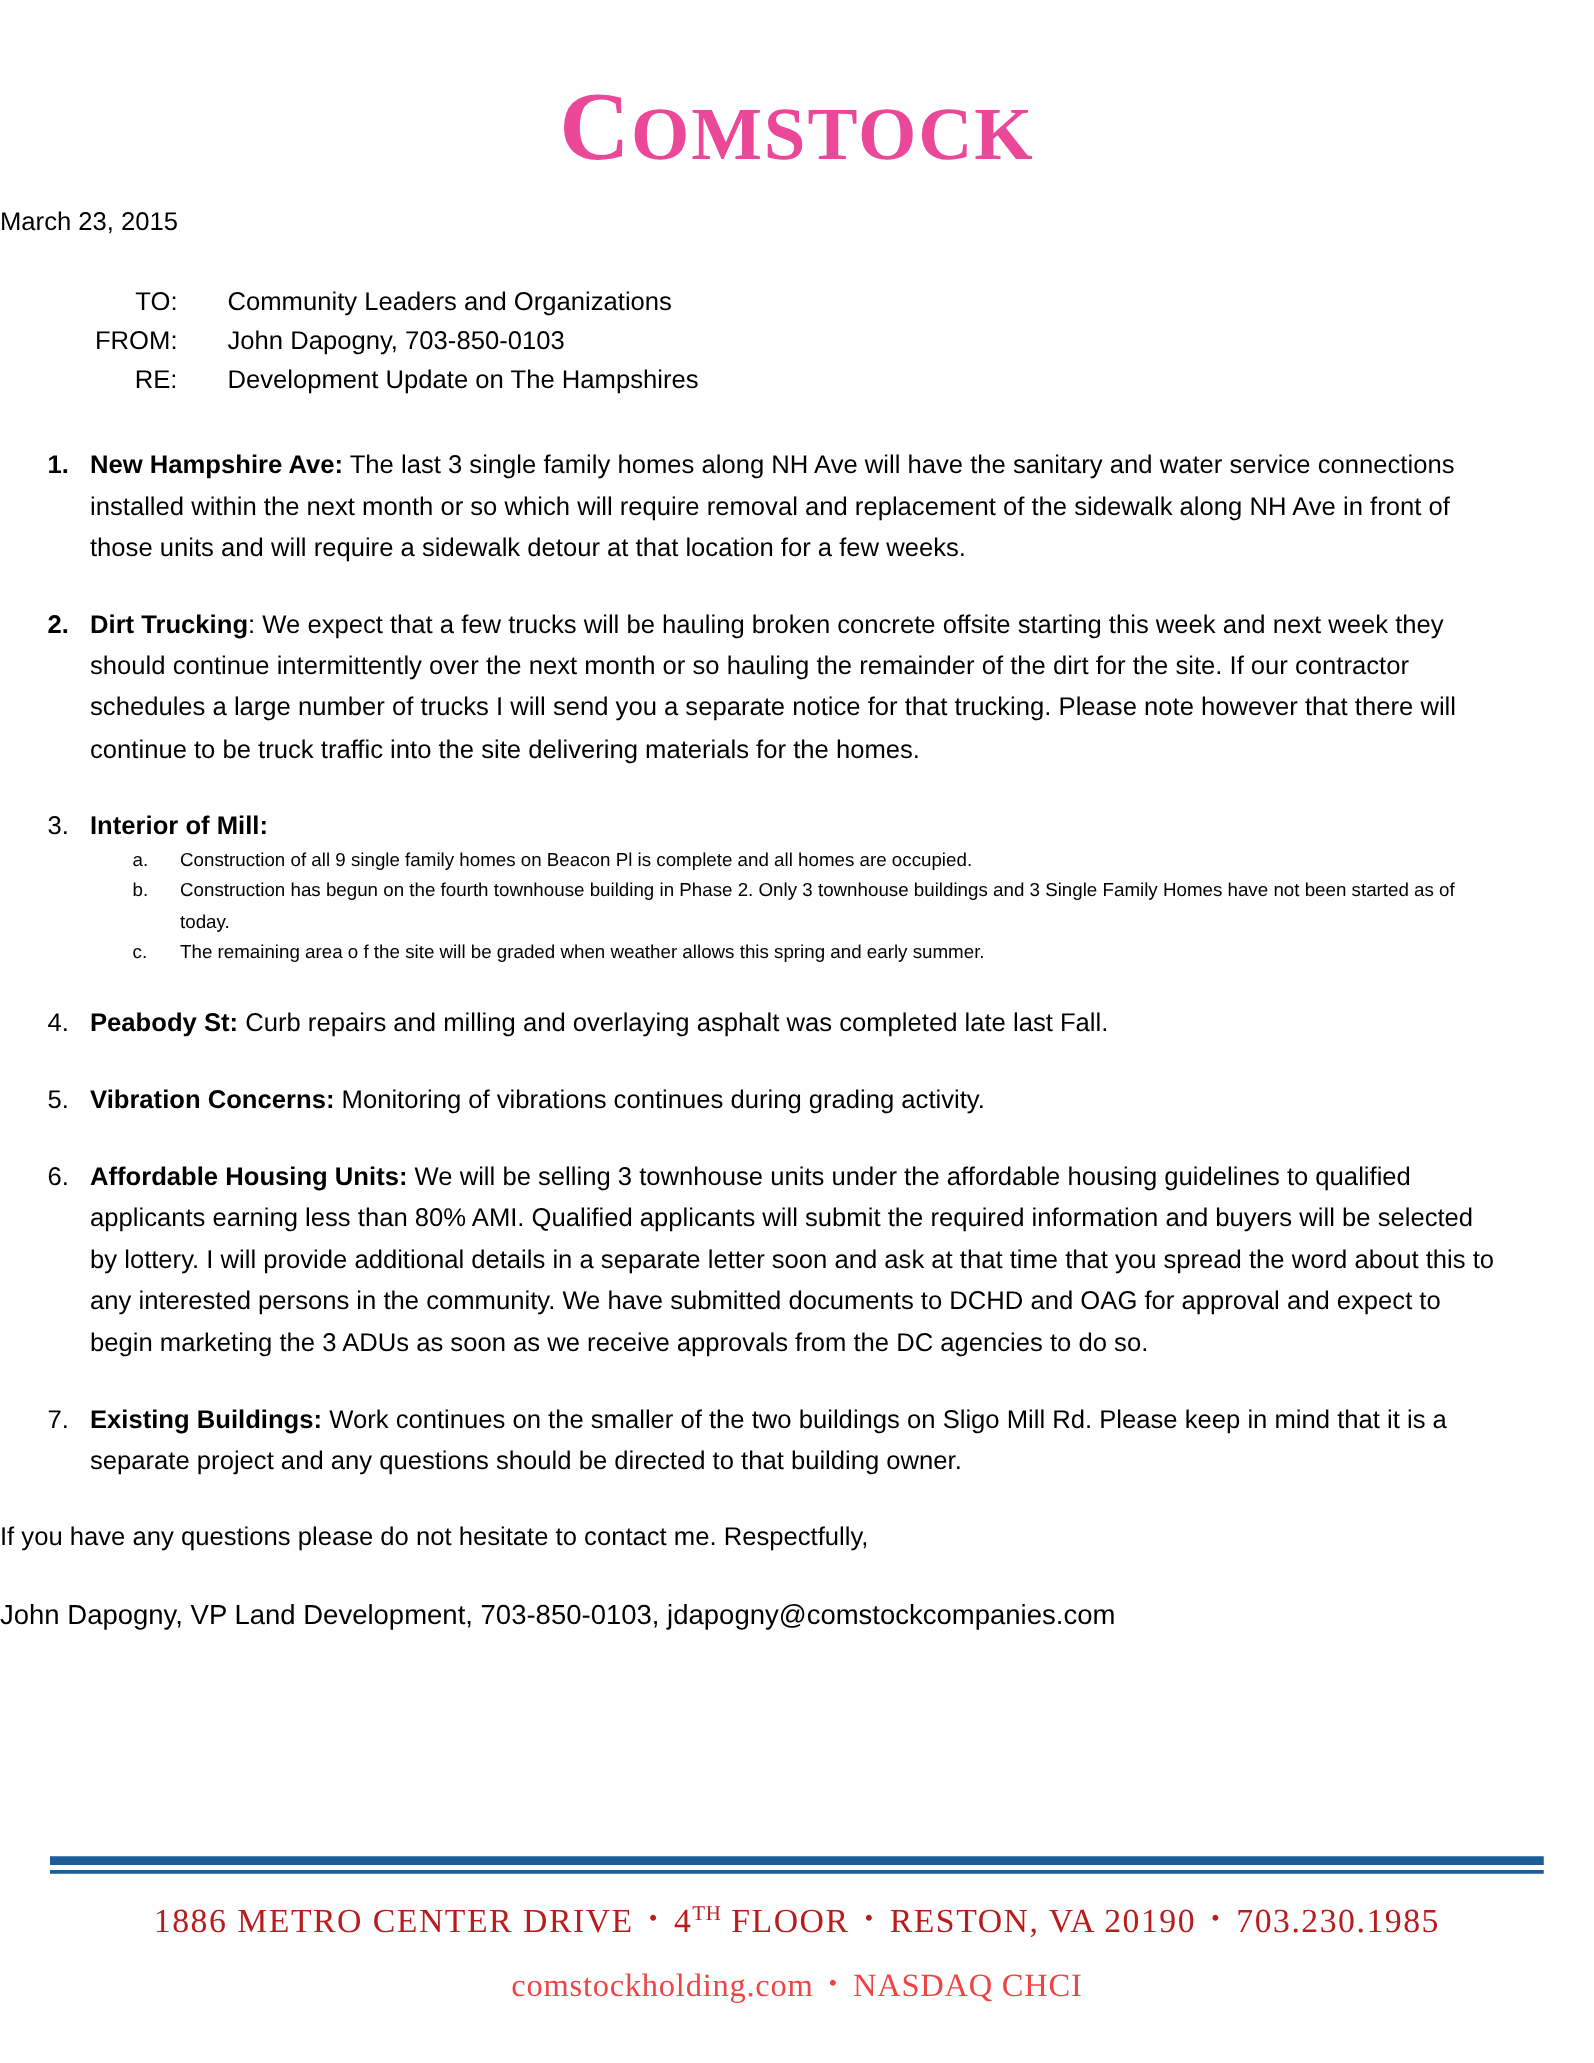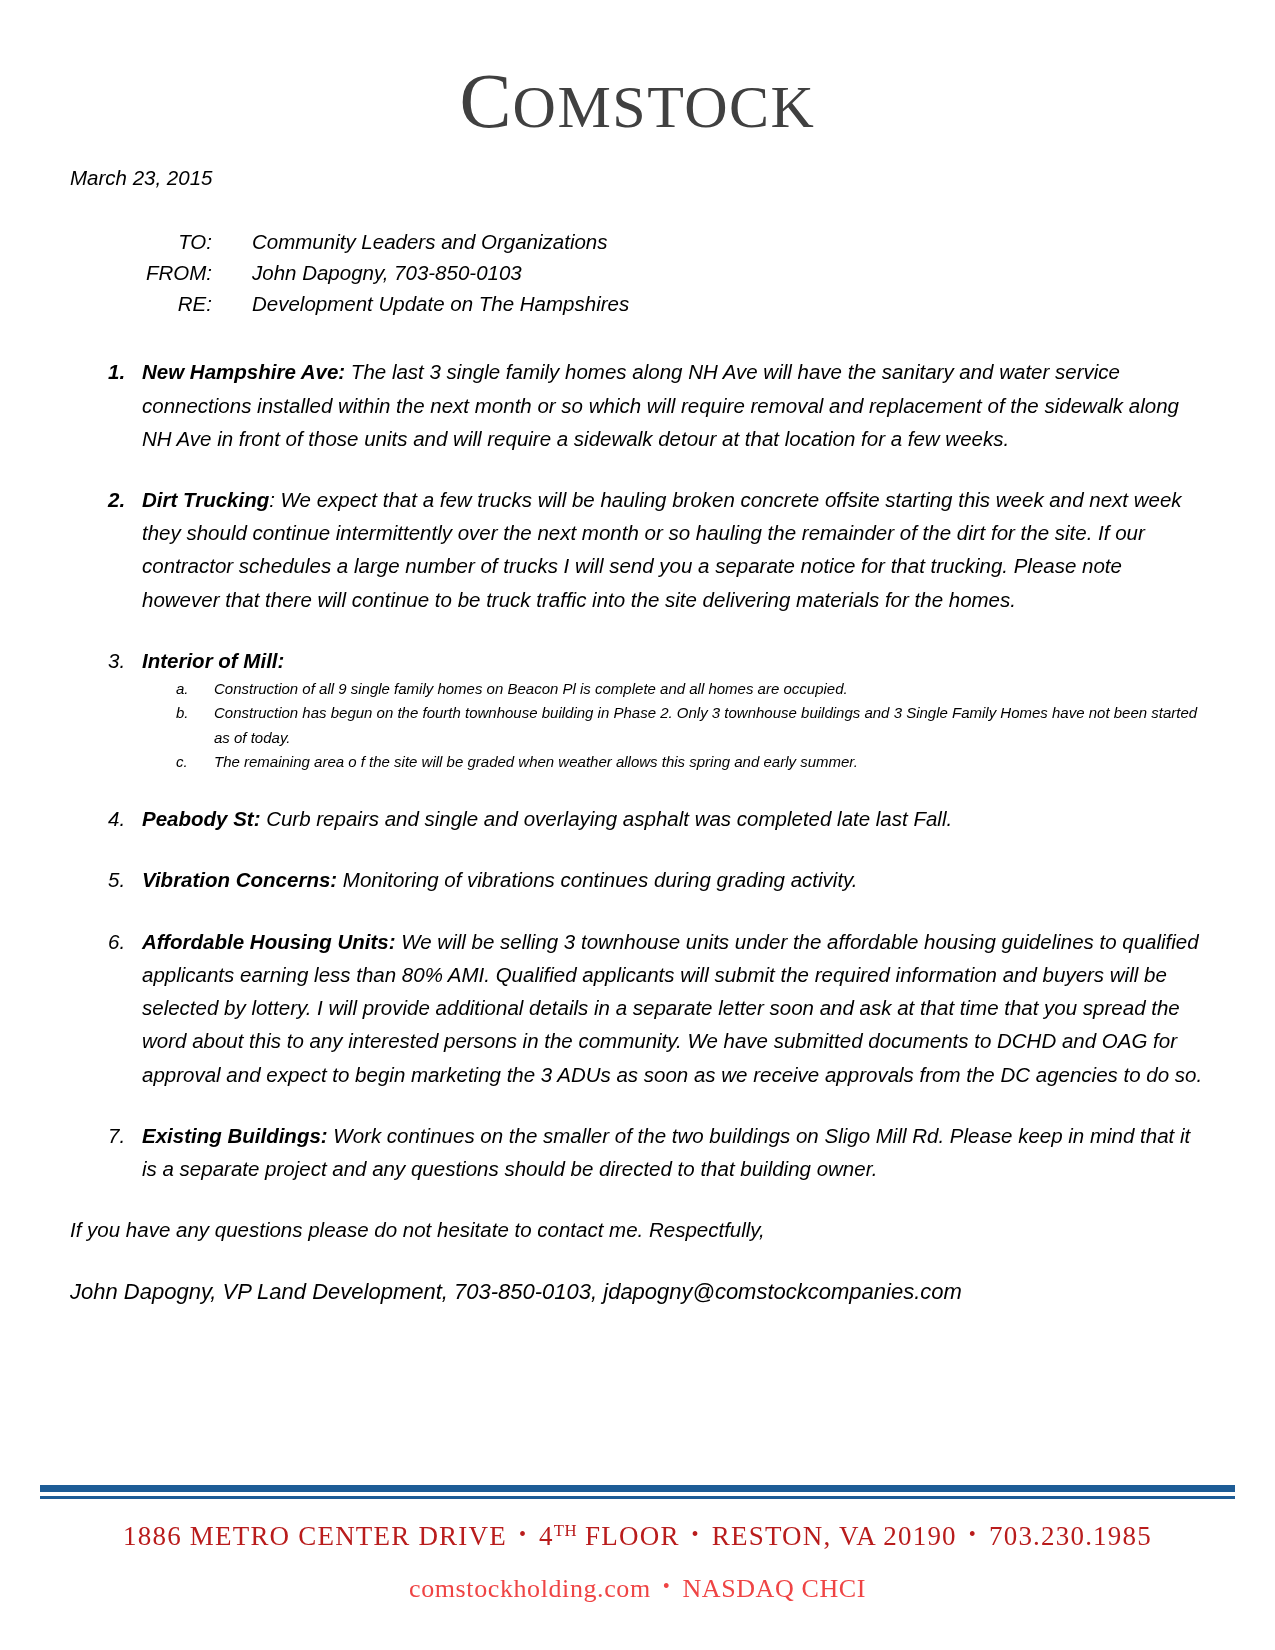"COMSTOCK" .logo-word { color: #404040 -> #ec4899; font-weight: 400 -> 700 }
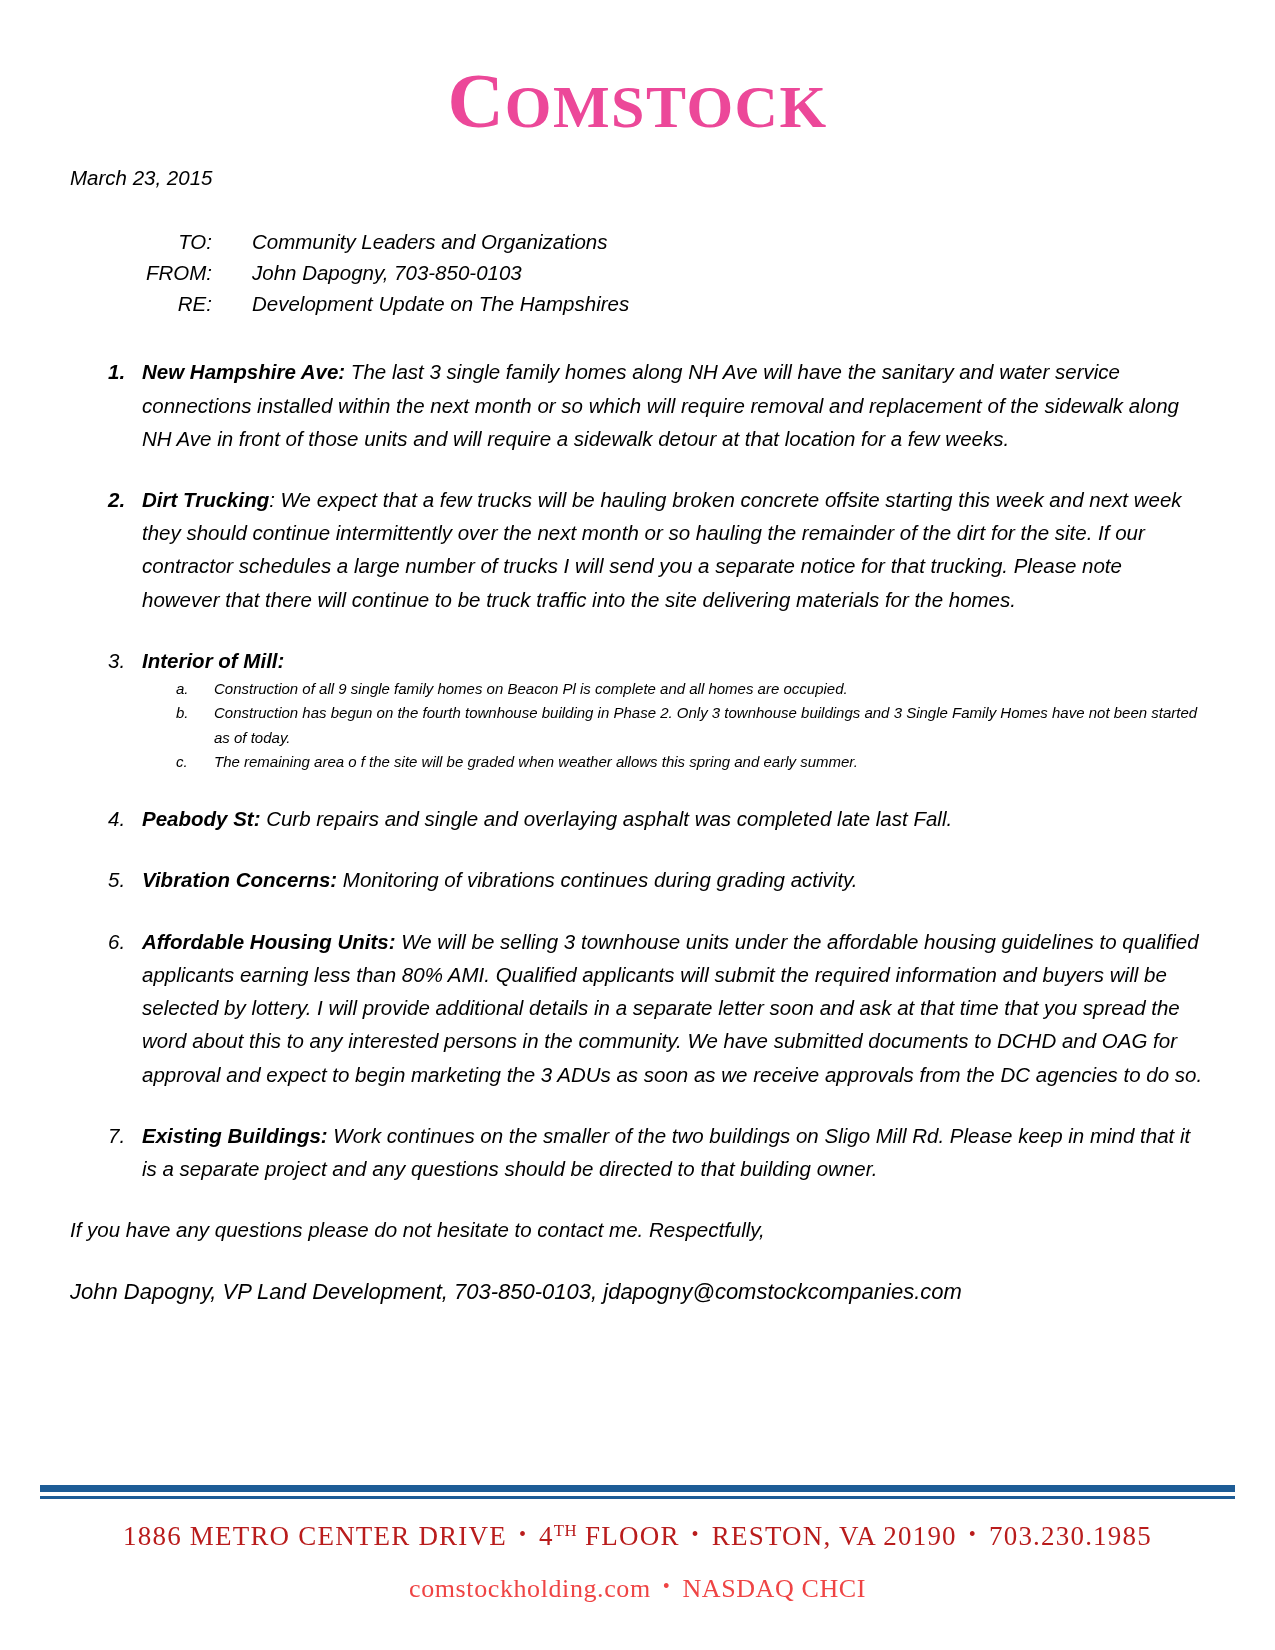"March 23, 2015" .content { font-style: italic -> none; padding-left: 70px -> none }
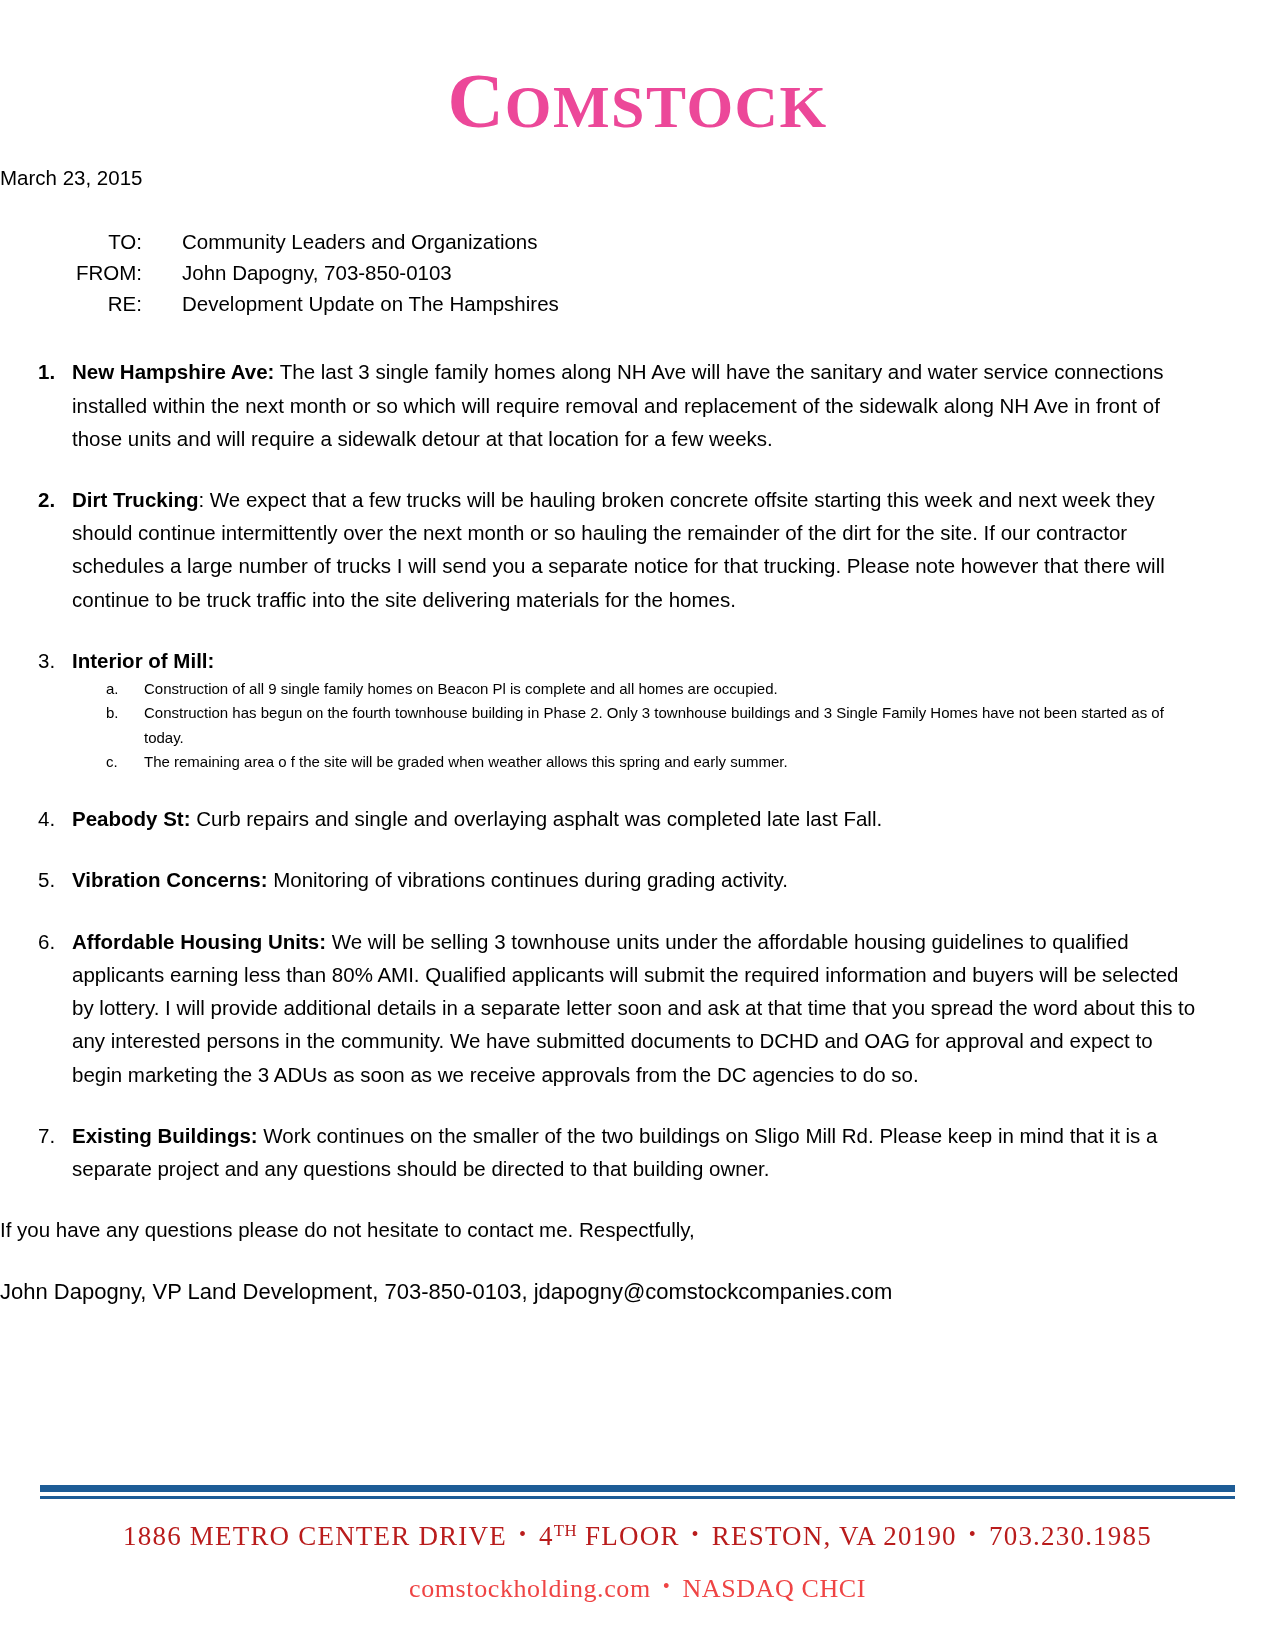"Curb repairs and single and" span { text: single -> milling }
